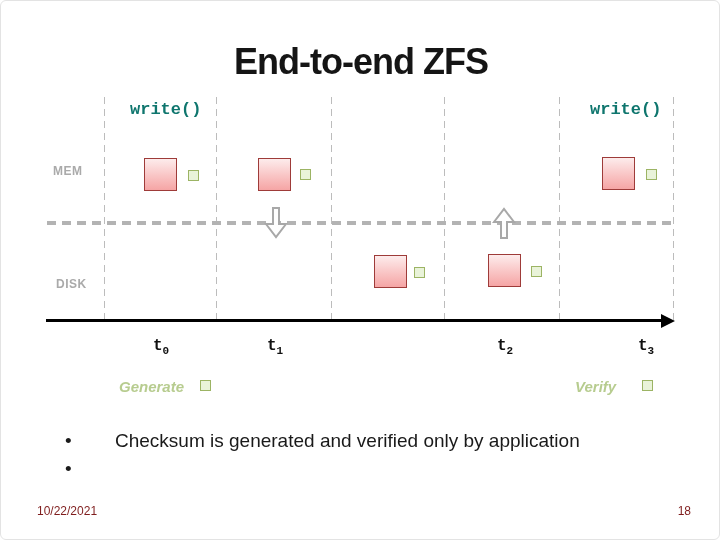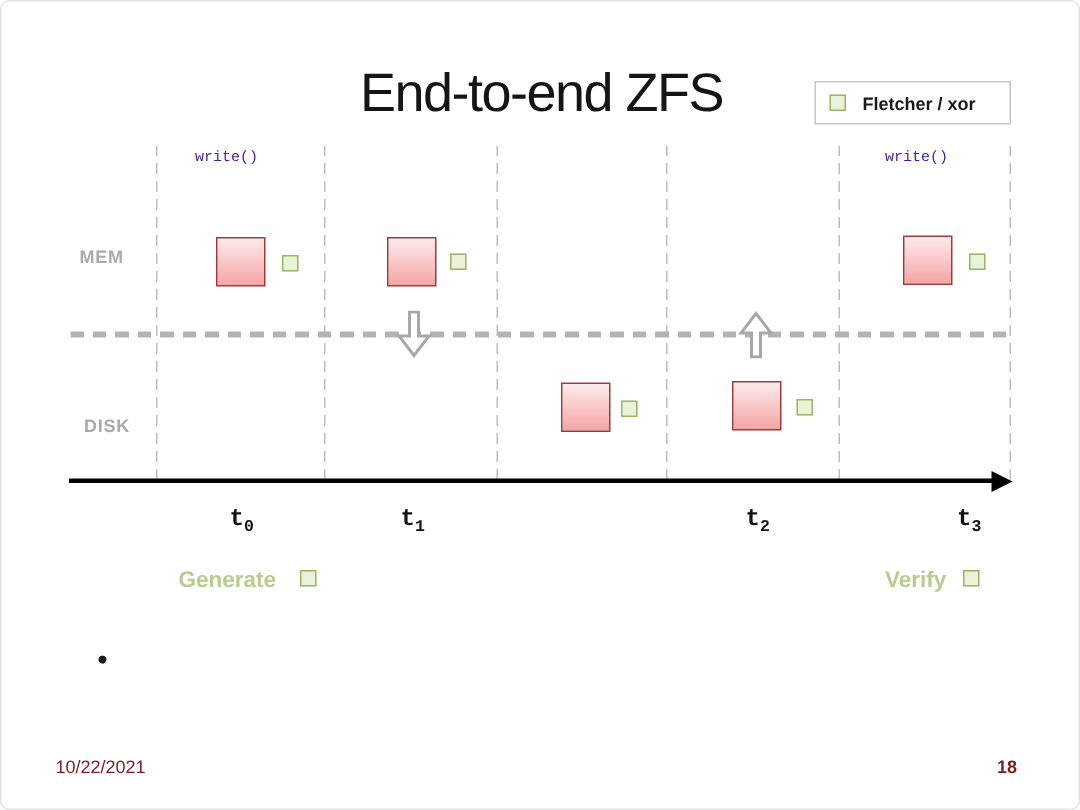"End-to-end ZFS" .title { font-weight: 400 -> 700 }
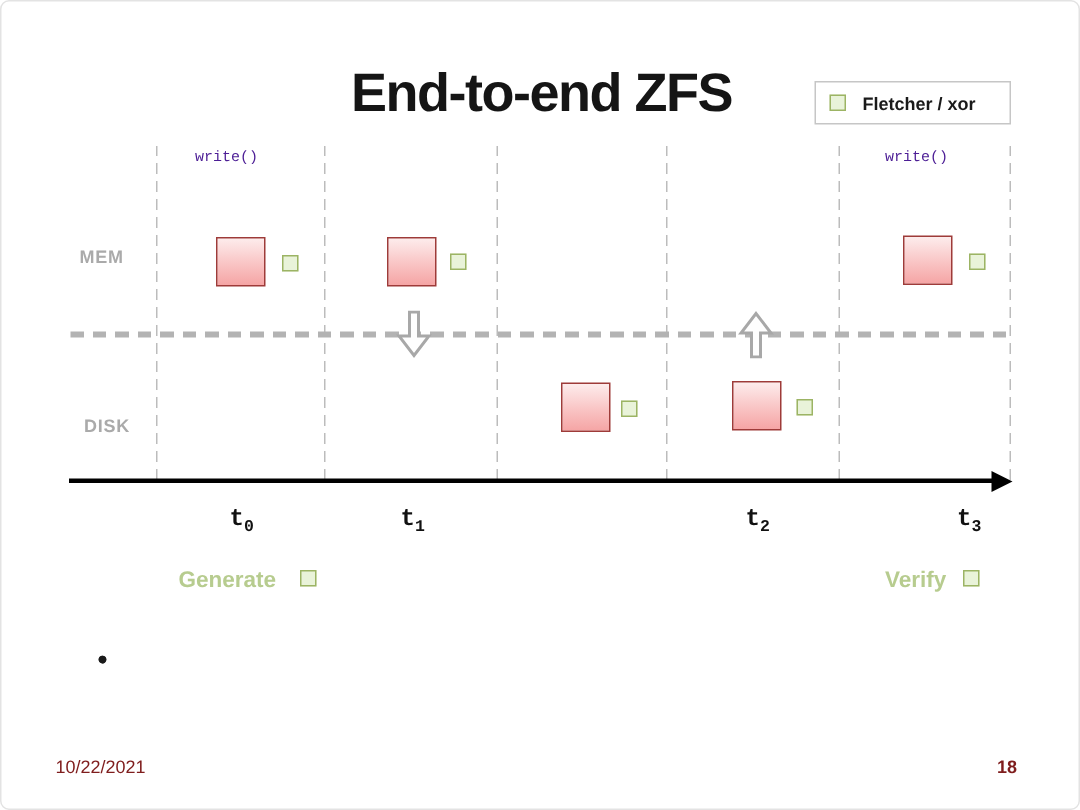"Fletcher / xor" div.legend { html: <div> <span></span> <span>Fletcher / xor</span> </div> -> none }
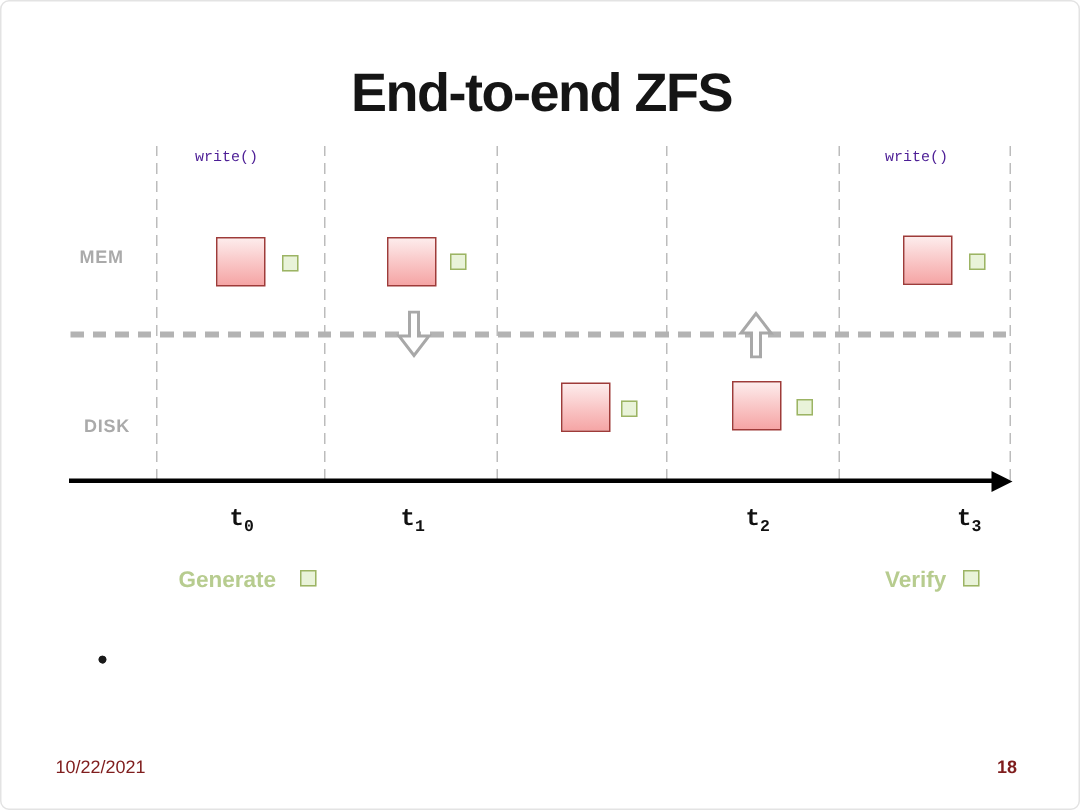"write()" .io-label { color: #4c1d95 -> #0f766e; font-size: 10px -> 17px; font-weight: 400 -> 700 }
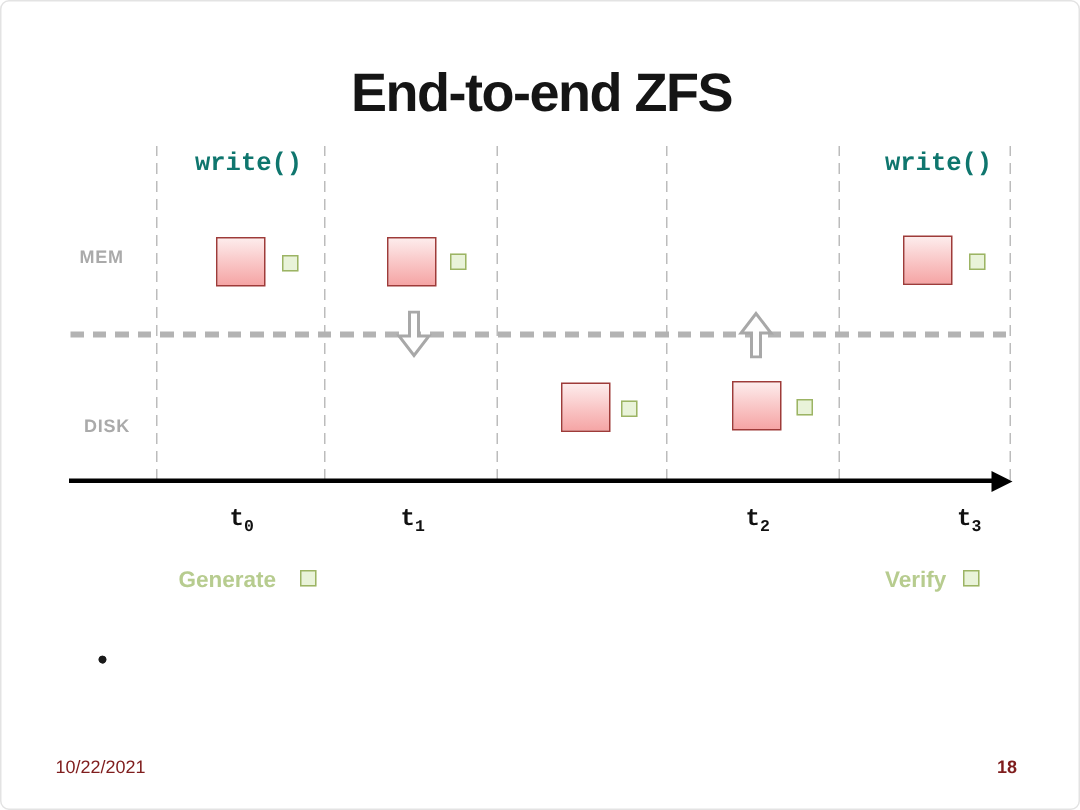"Generate" .phase-label { font-style: none -> italic }
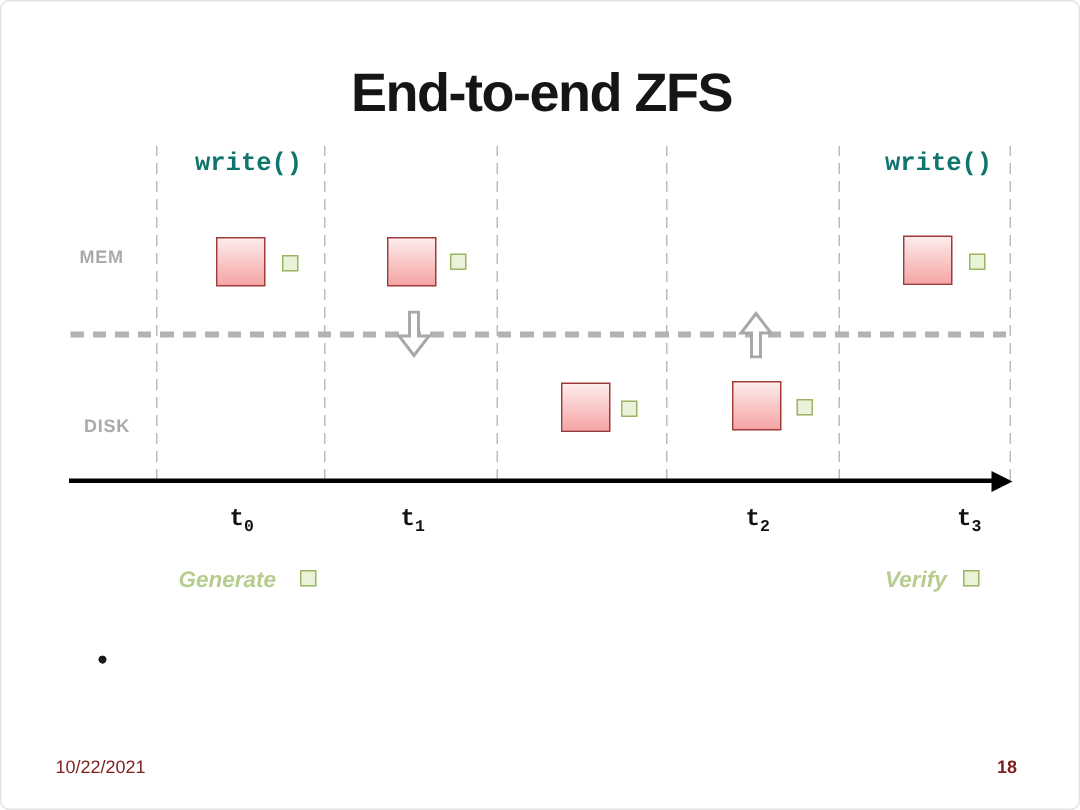"Verify" div.phase-label { left: 589px -> 574px }
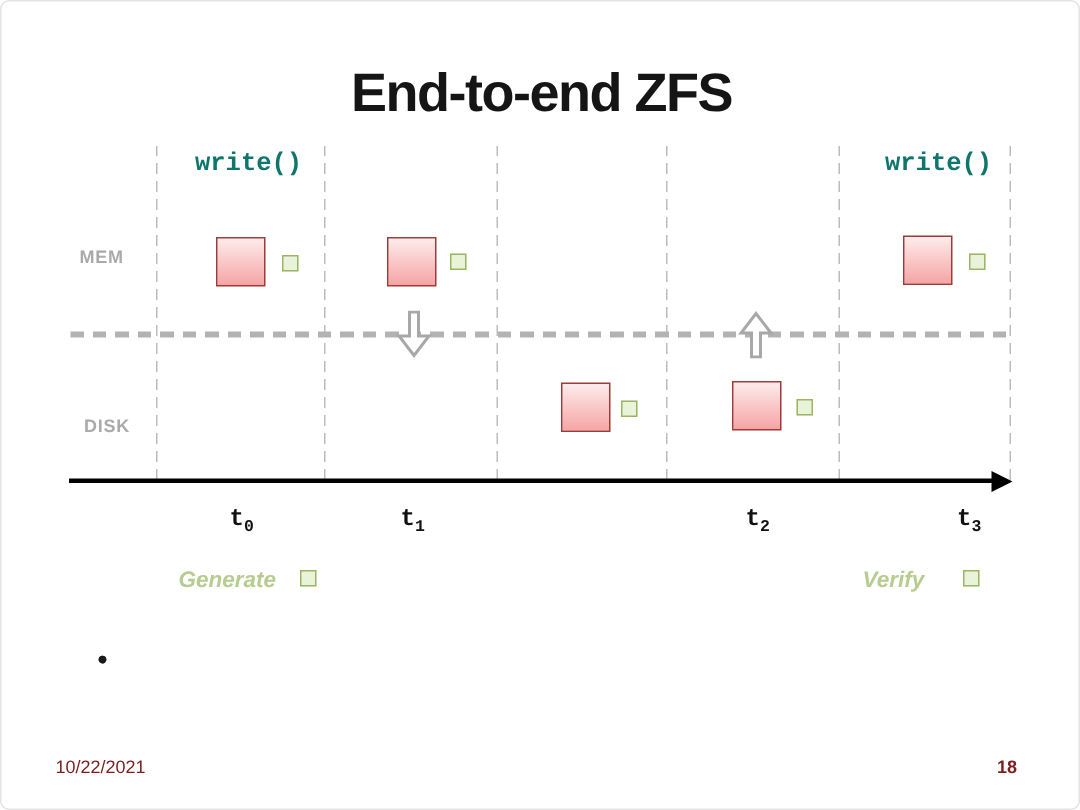"Checksum is generated and verified" span { html: none -> <span>Checksum is generated and verified only by application</span> }
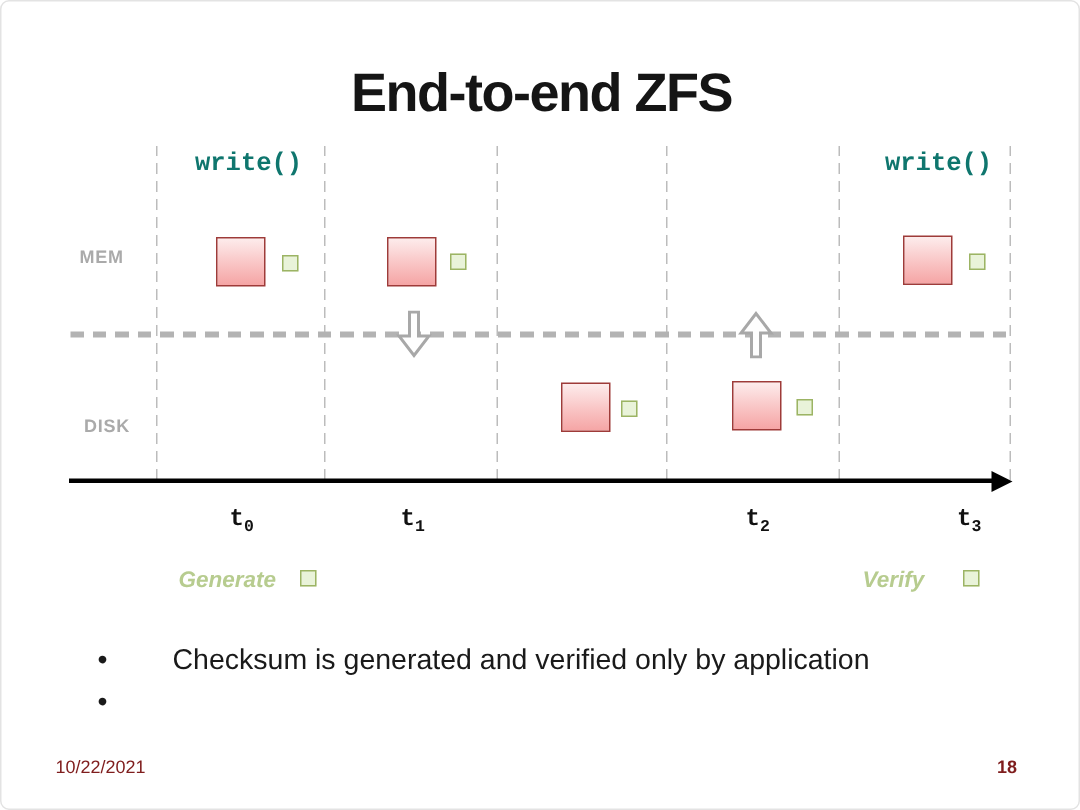"18" .footer-page { font-weight: bold -> none; right: 41px -> 28px }
